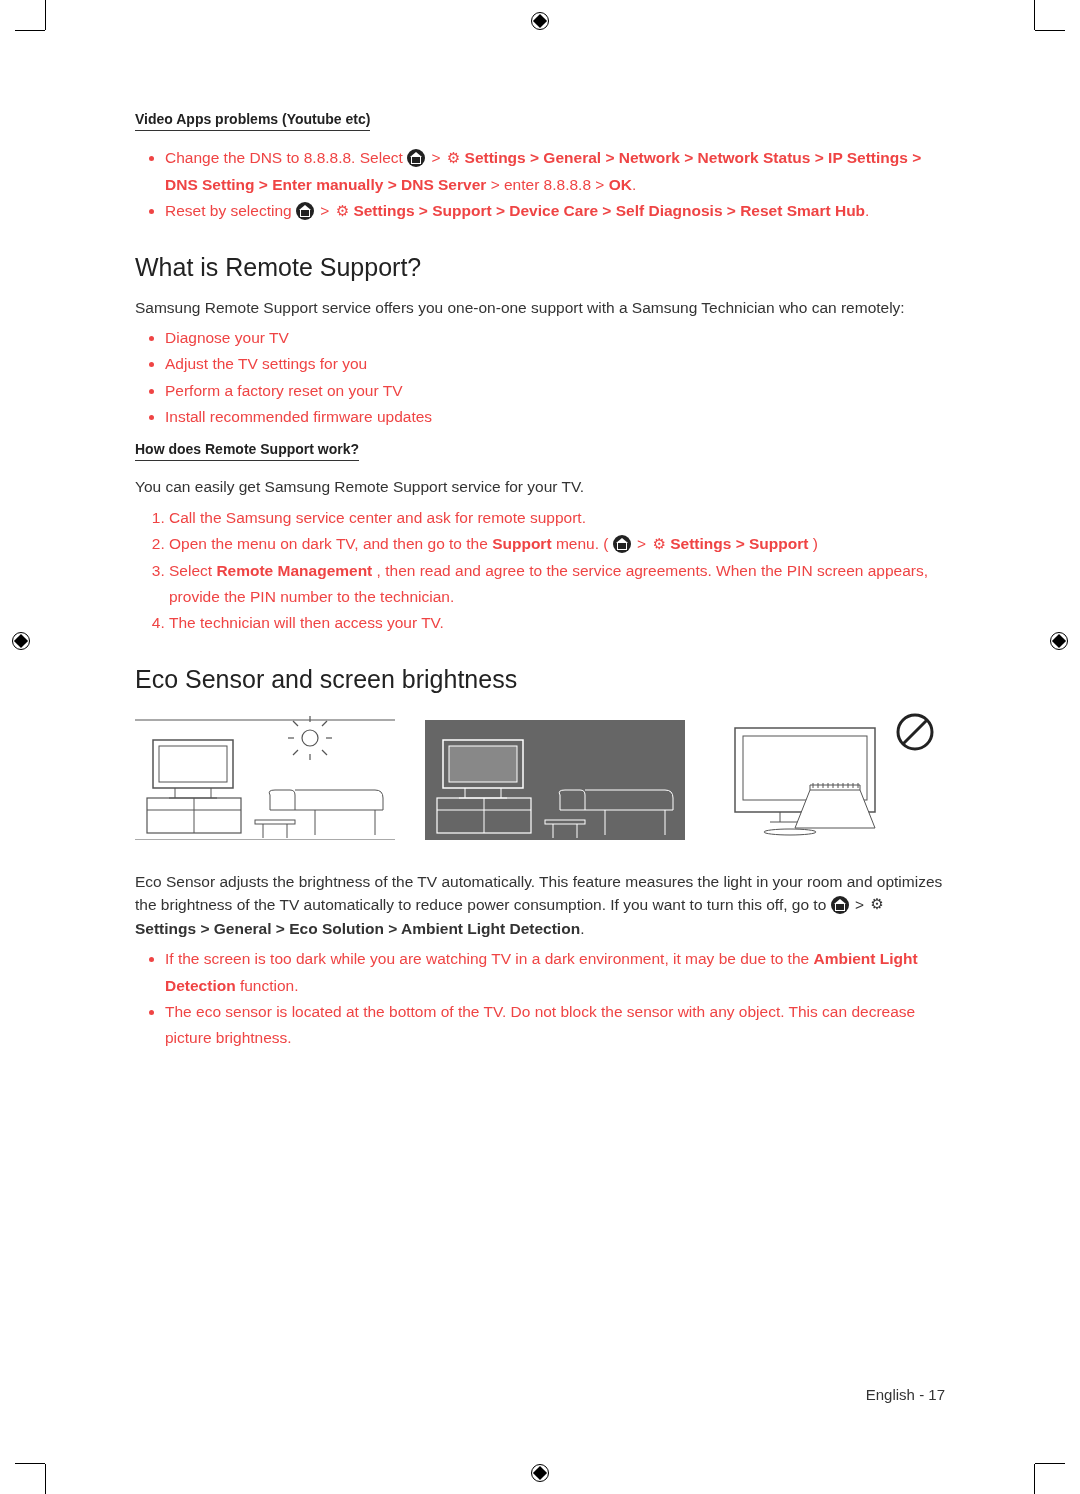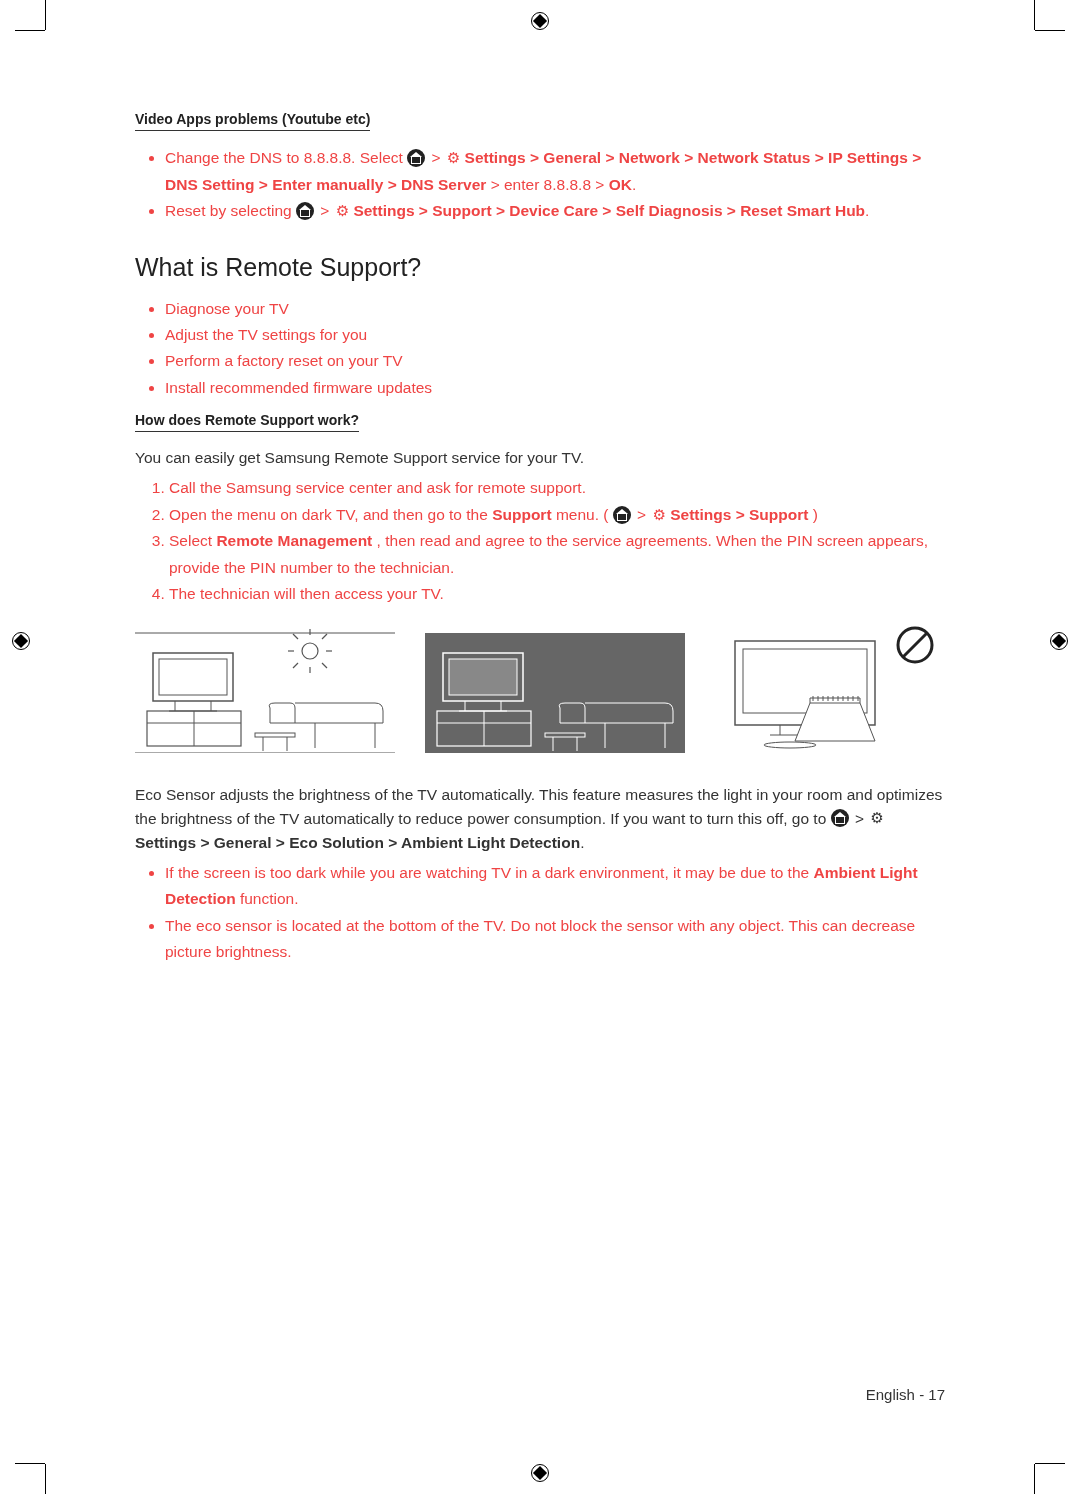"Samsung Remote Support service offers" p { html: none -> <p>Samsung Remote Support service offers you one-on-one support with a Samsung Technician who can remotely:</p> }
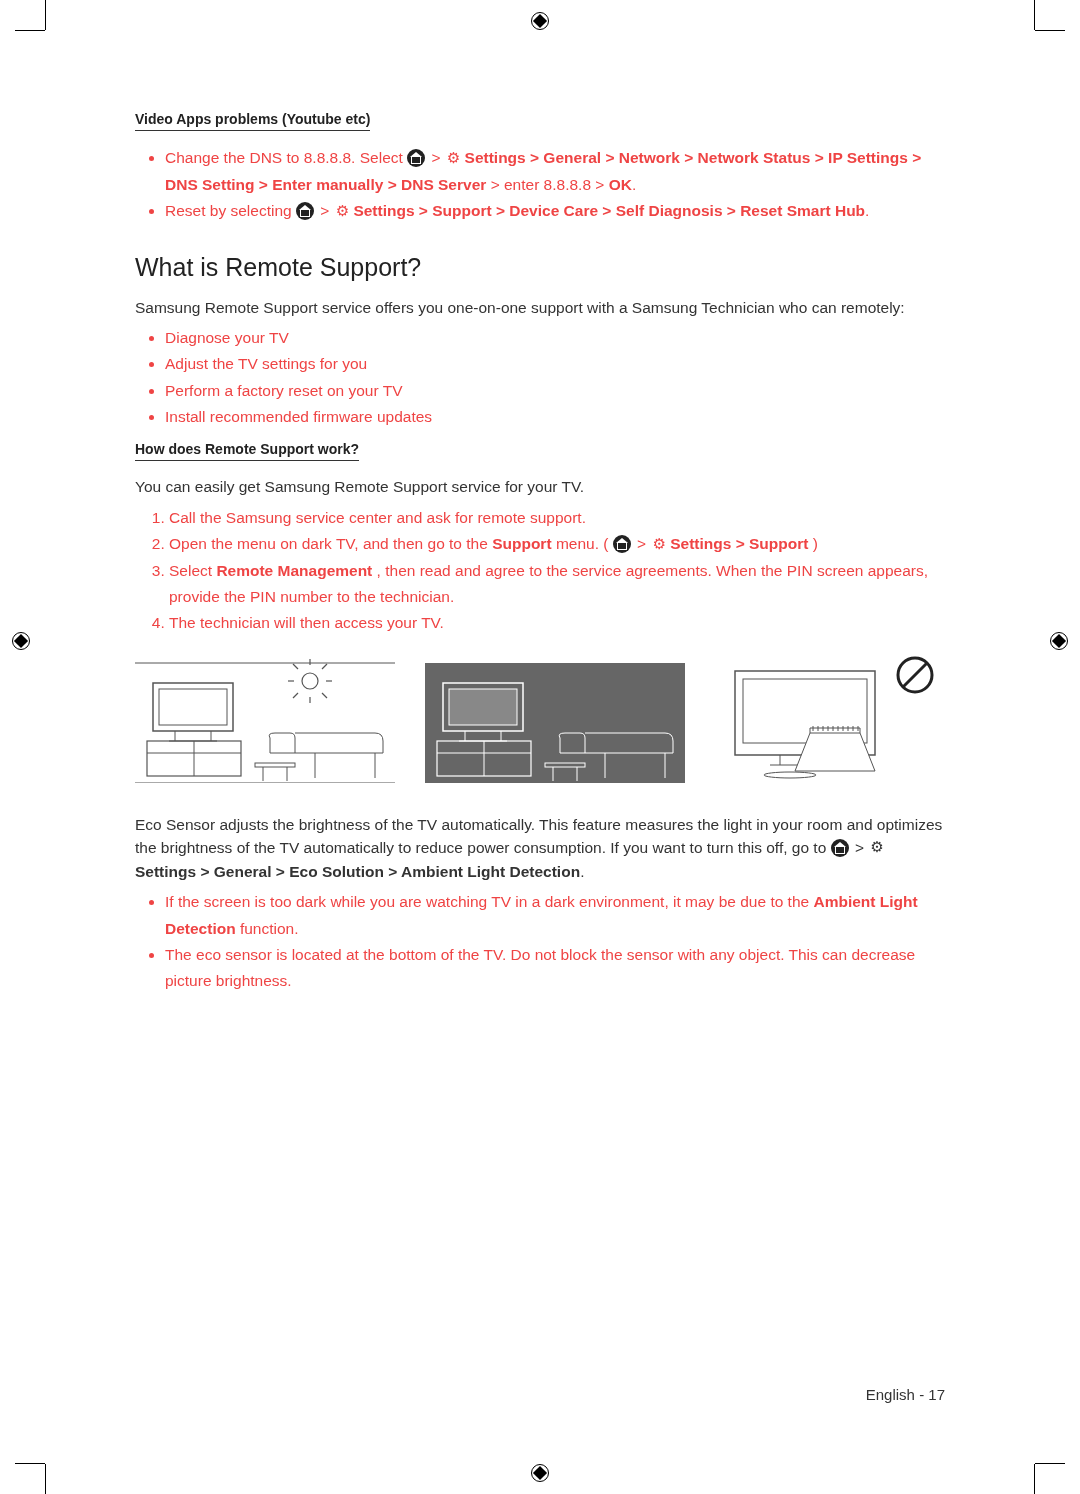"Eco Sensor and screen brightness" h2 { html: none -> <h2>Eco Sensor and screen brightness</h2> }
